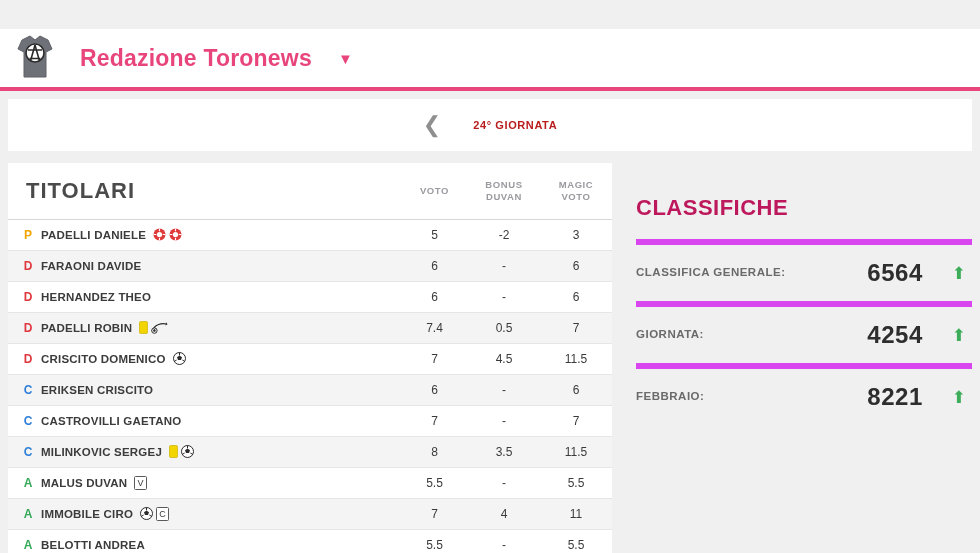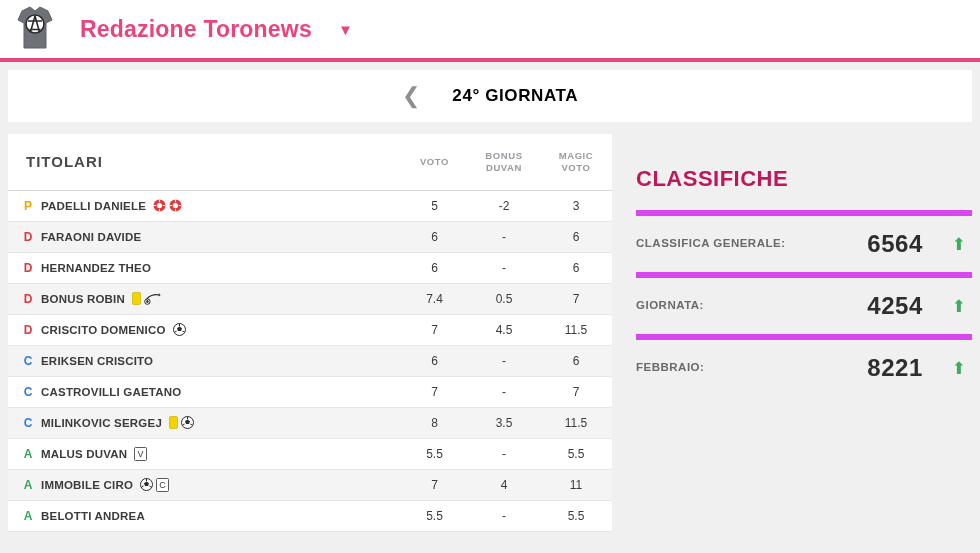"Redazione Toronews" .header { margin-top: none -> 29px }
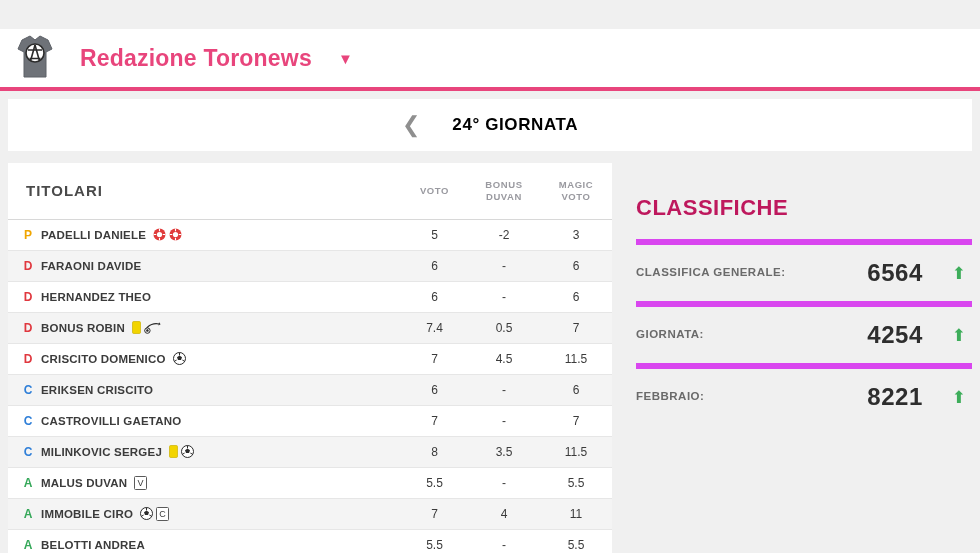"24° GIORNATA" .giornata-title { color: #000000 -> #b91c1c; font-size: 17px -> 11px }
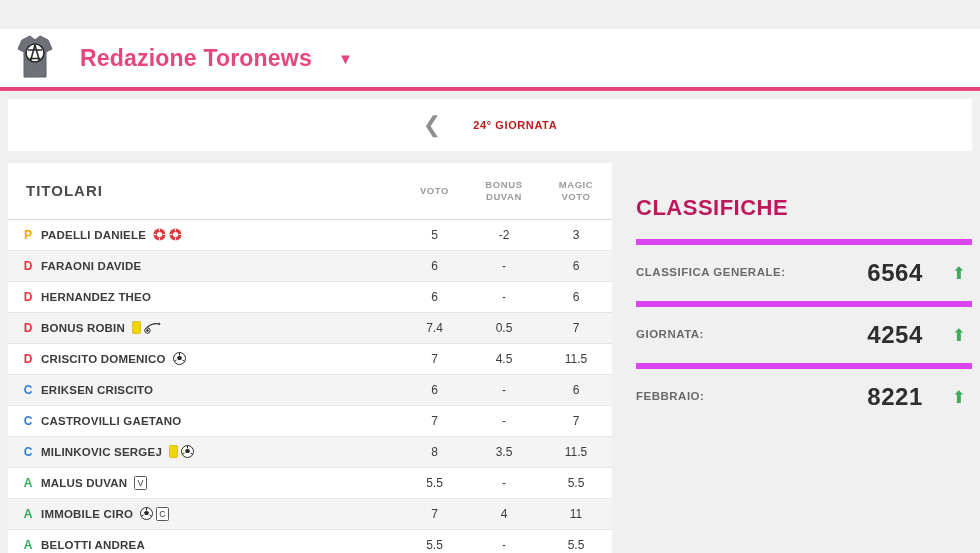"TITOLARI" th.col-name { font-size: 15px -> 22px }
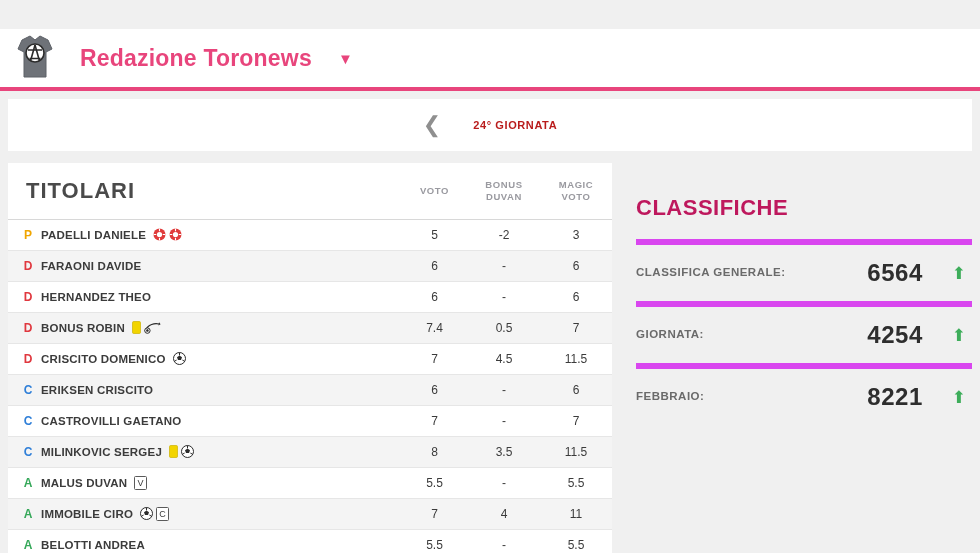"BONUS ROBIN" span.pname { text: BONUS -> PADELLI }
